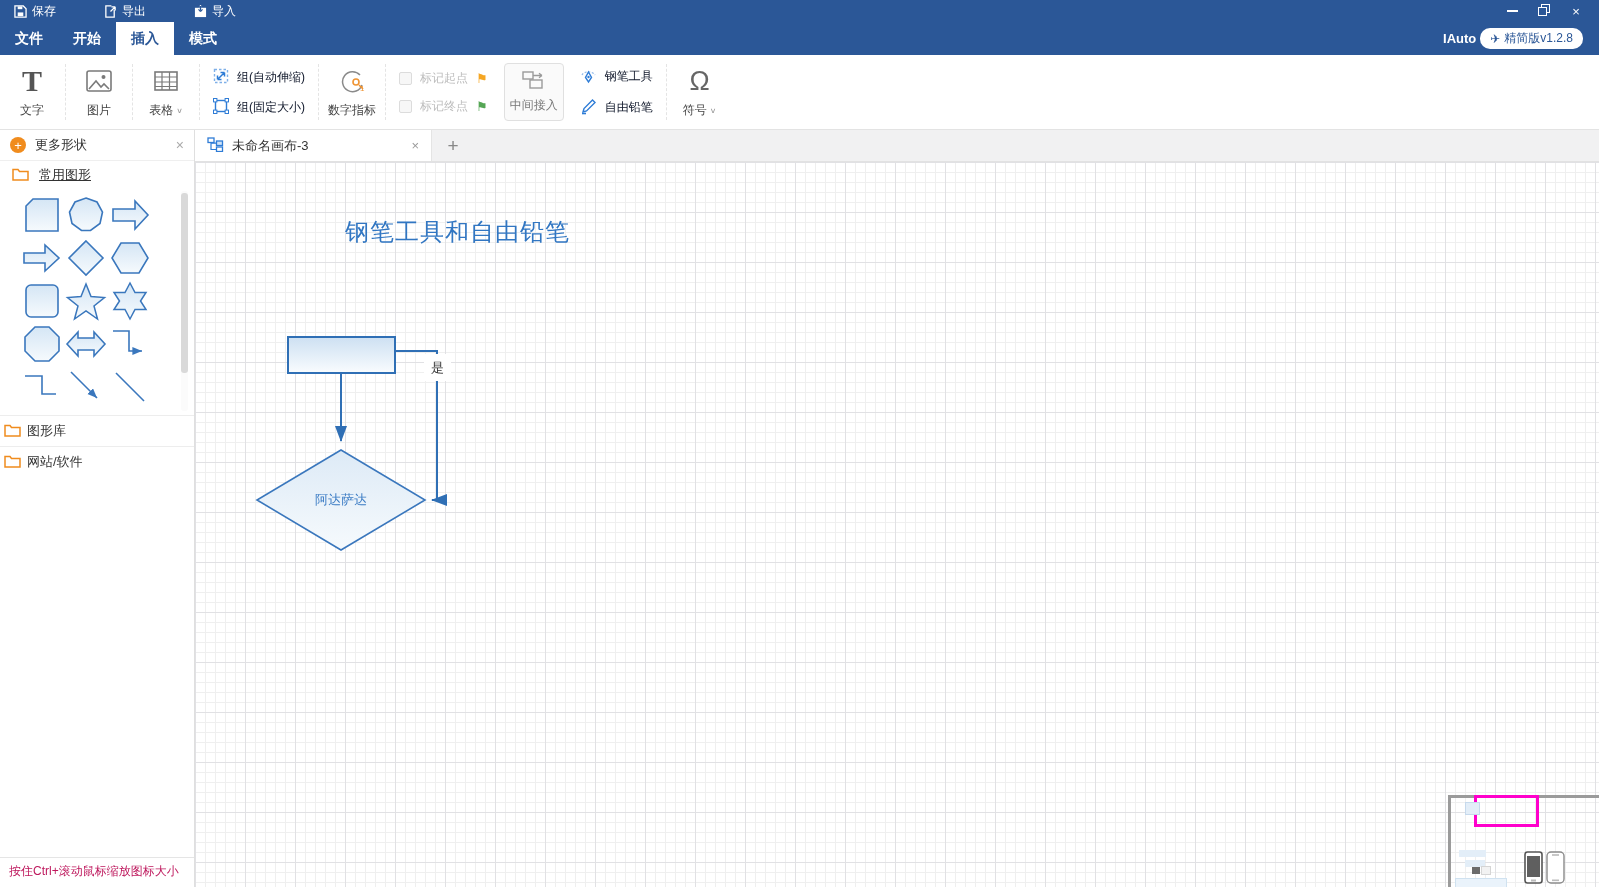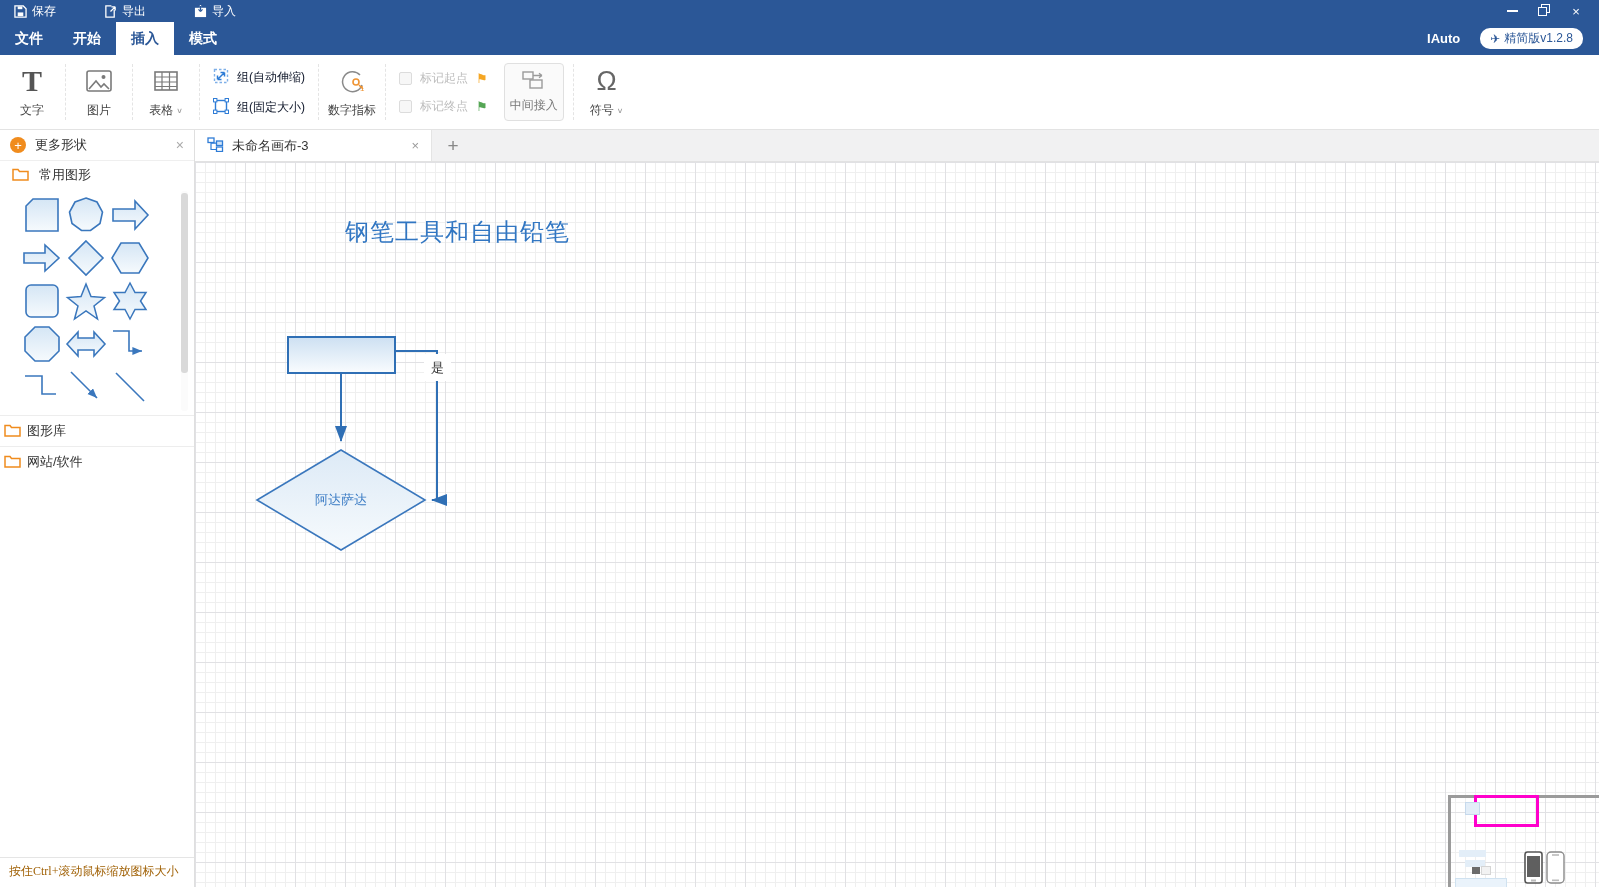"IAuto" .brand { margin-right: 20px -> 4px }
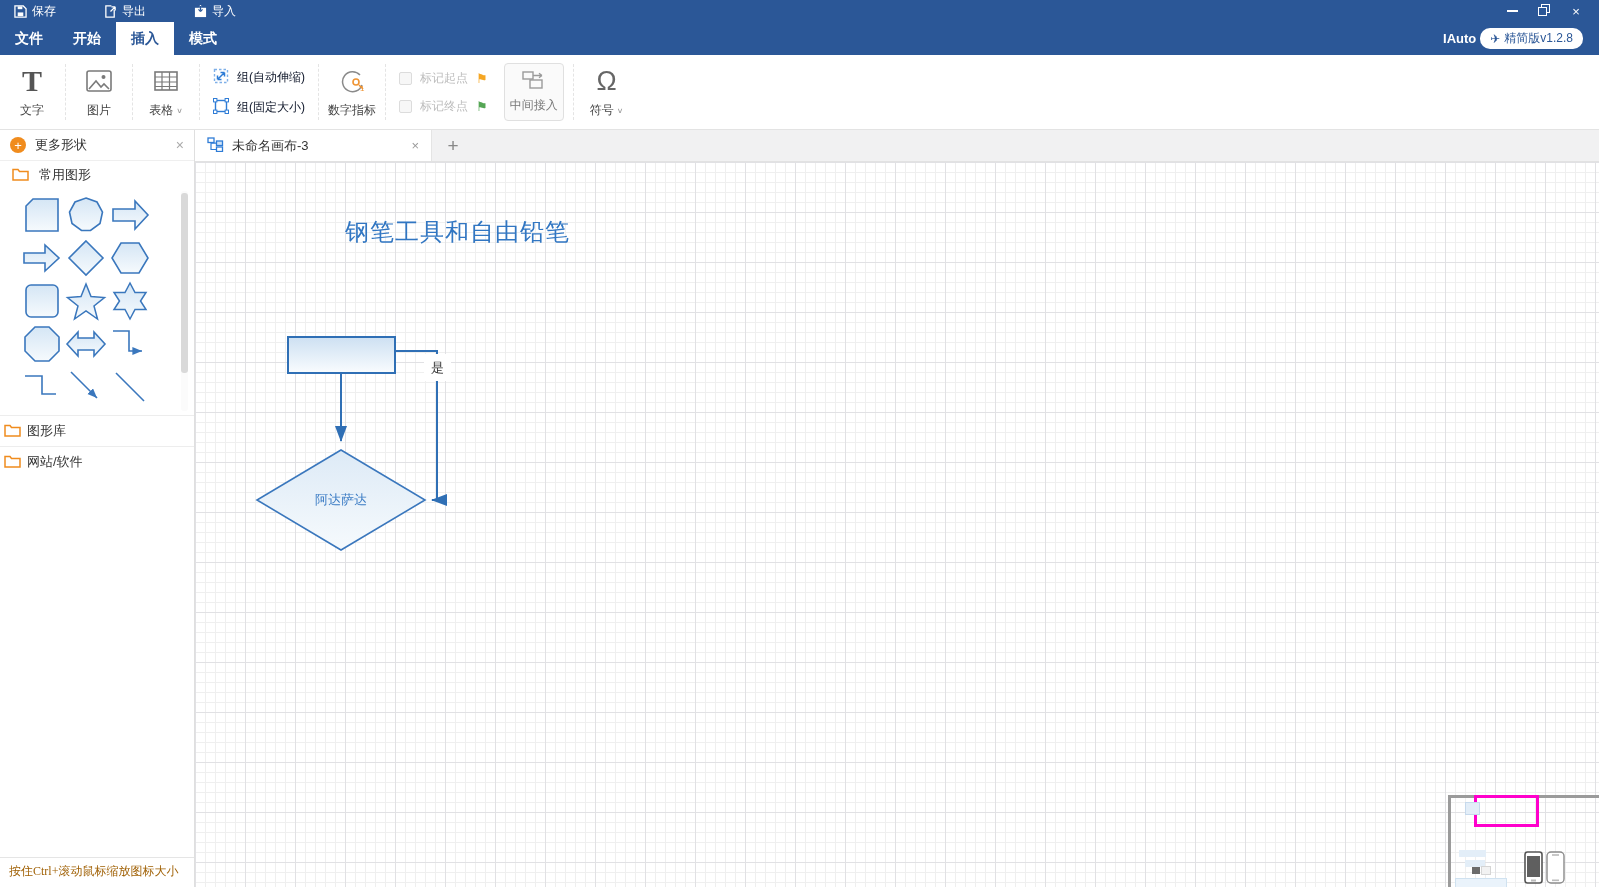"钢笔工具" div.rib-stack { html: none -> <div> <div> <span> <svg> <path></path> <path></path> <circle></circle> </svg> </span> <span>钢笔工具</span> </div> <div> <span> <svg> <path></path> <path></path> </svg> </span> <span>自由铅笔</span> </div> </div> }
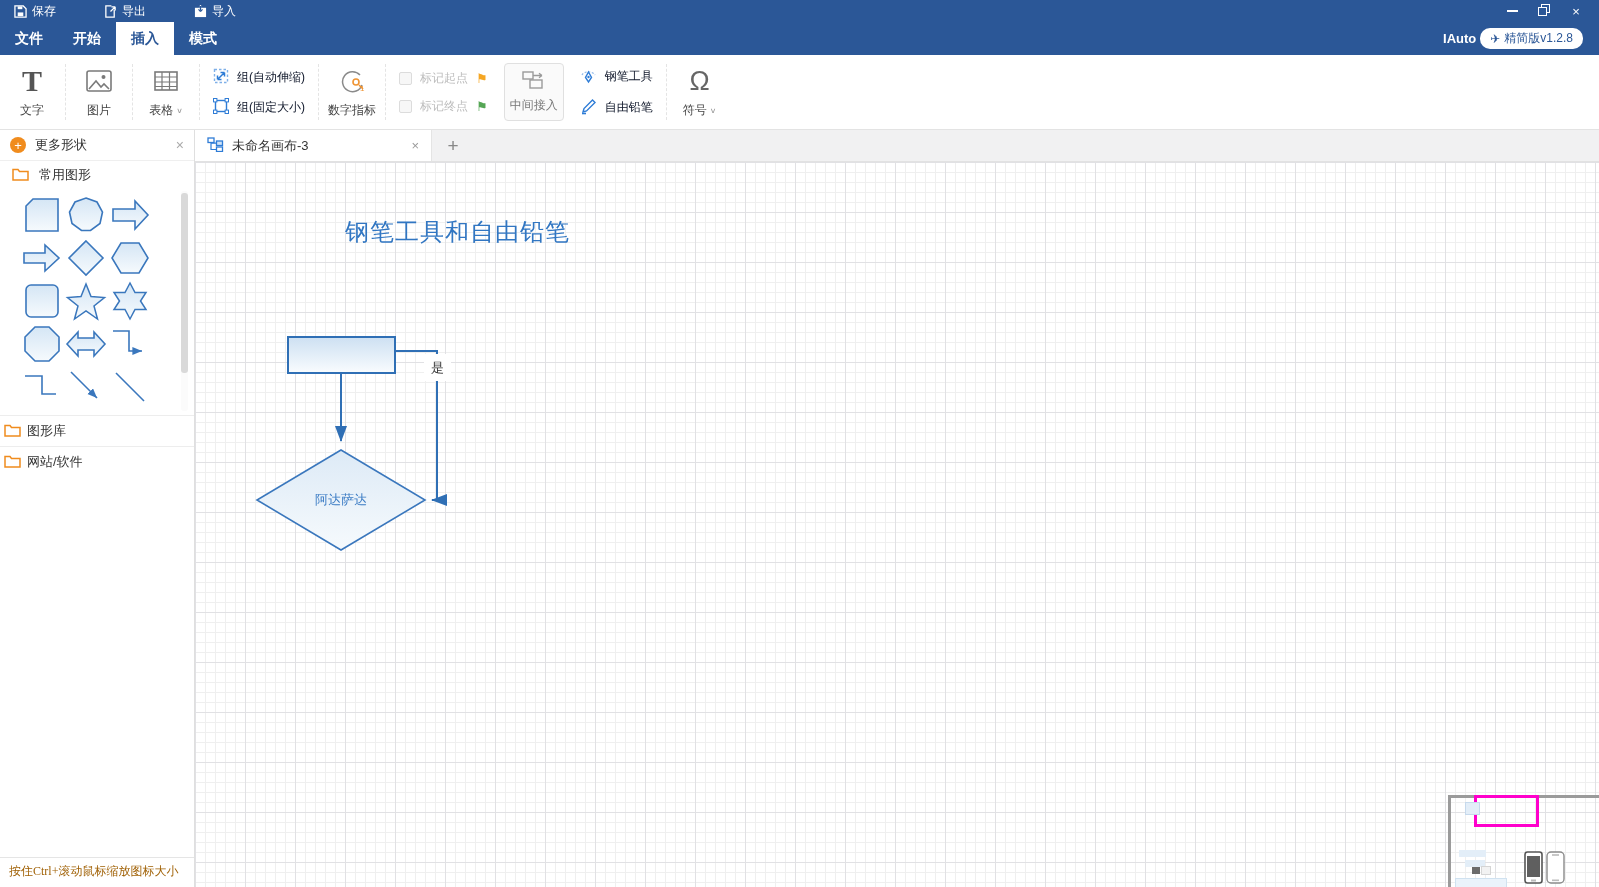"常用图形" .sb-section { text-decoration: none -> underline }
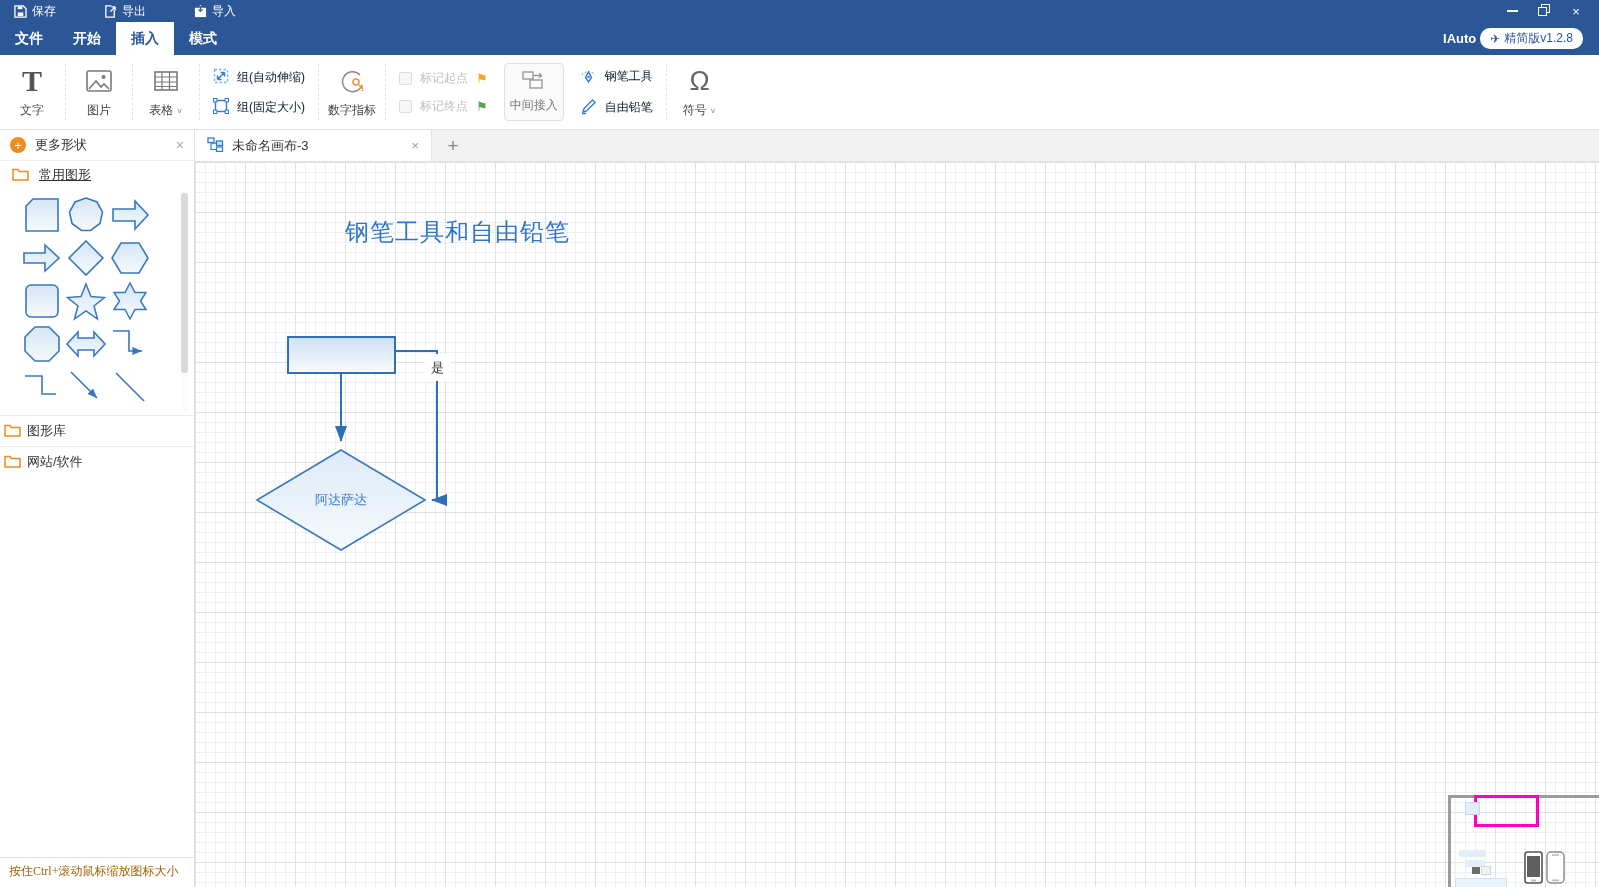"按住Ctrl+滚动鼠标缩放图标大小" .sb-hint { color: #a16207 -> #be185d; font-family: Liberation Serif, serif -> none }
